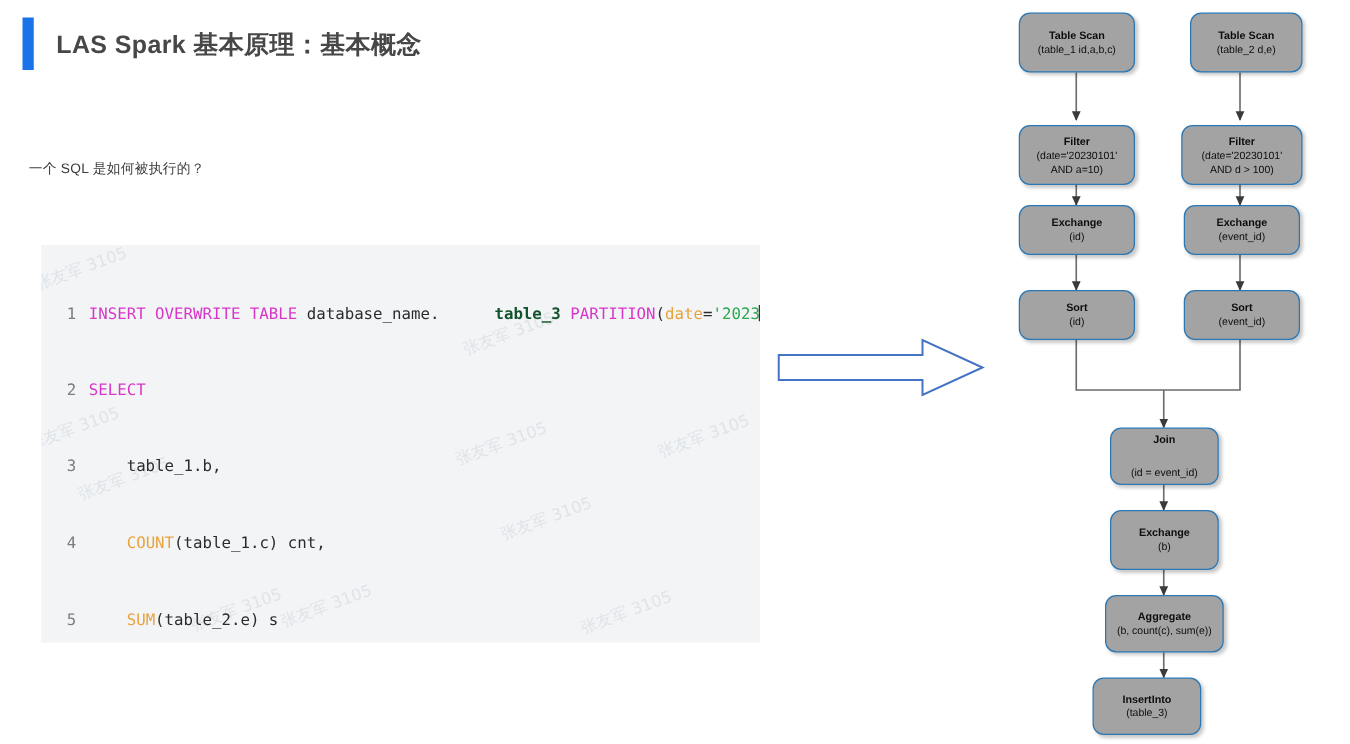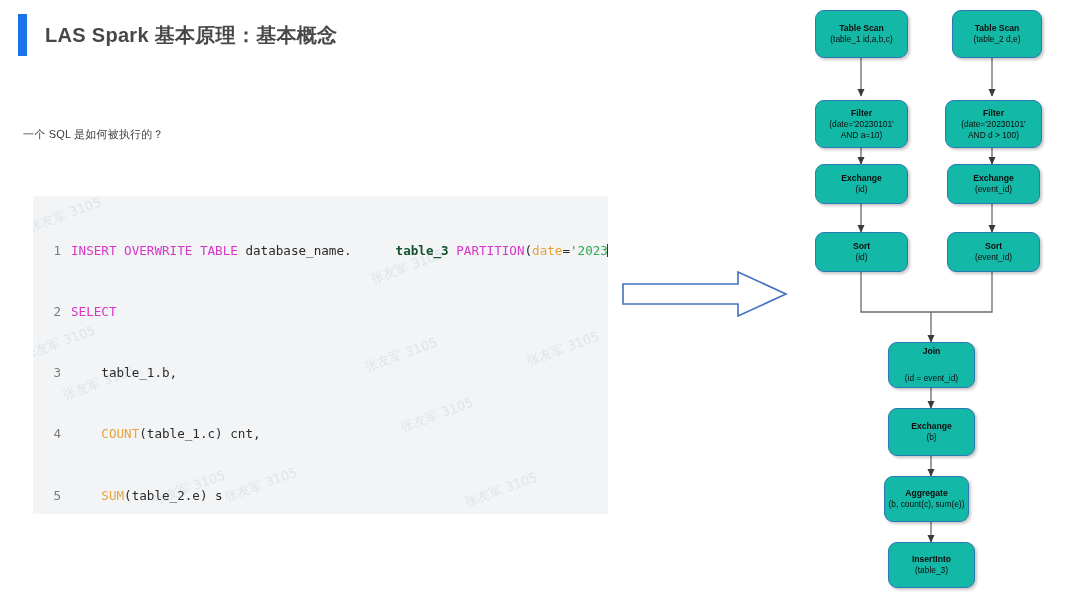"Table Scan" .node { background: #14b8a6 -> #a3a3a3 }
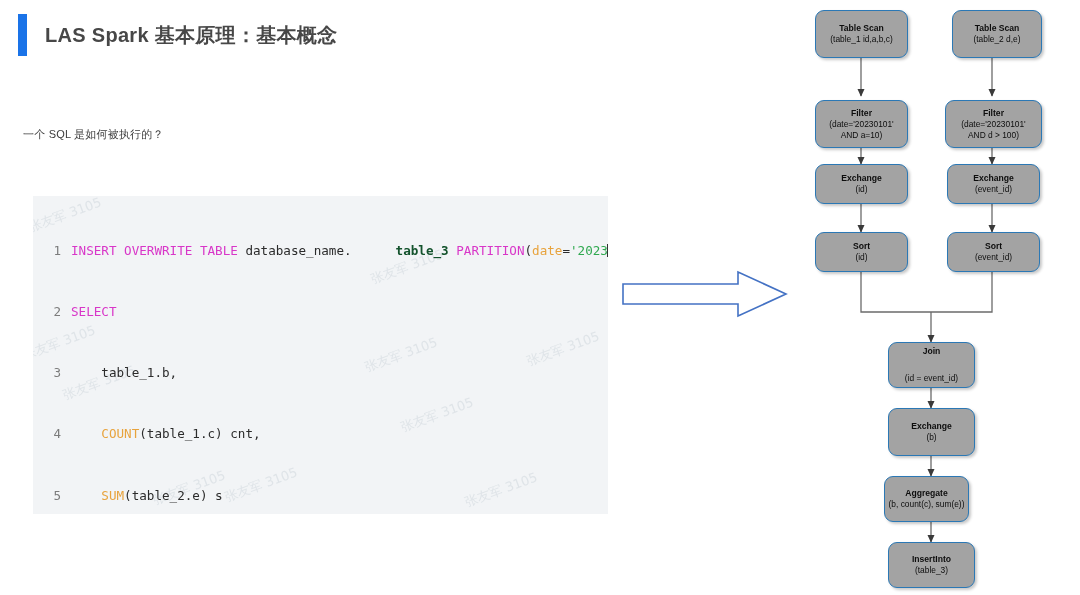"Aggregate" div.node { width: 85px -> 95px }
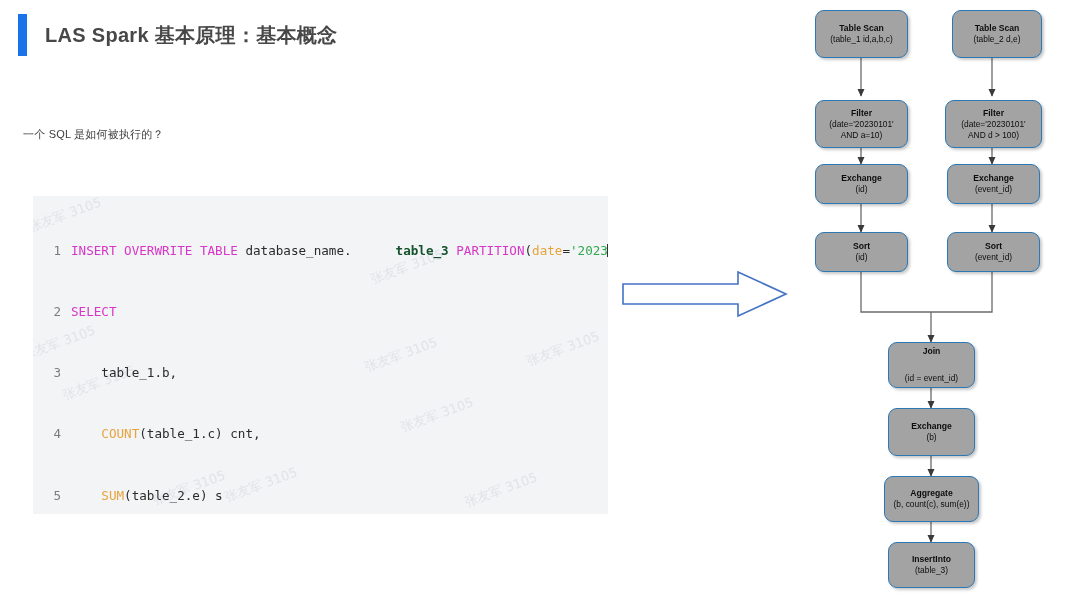"InsertInto" div.node { left: 93px -> 79px }
